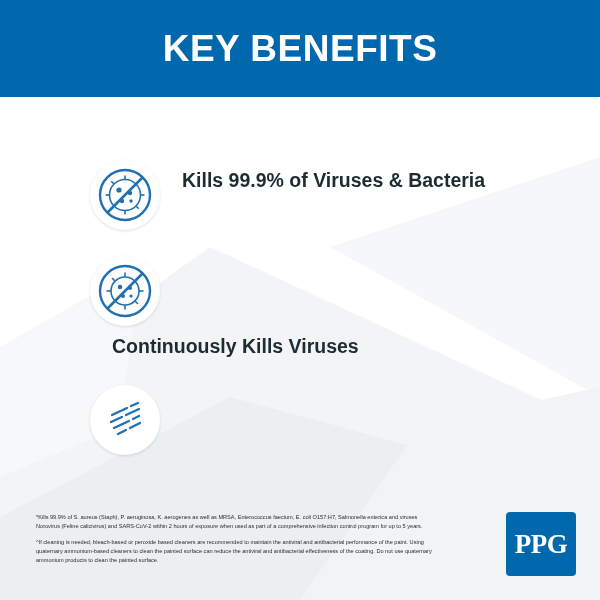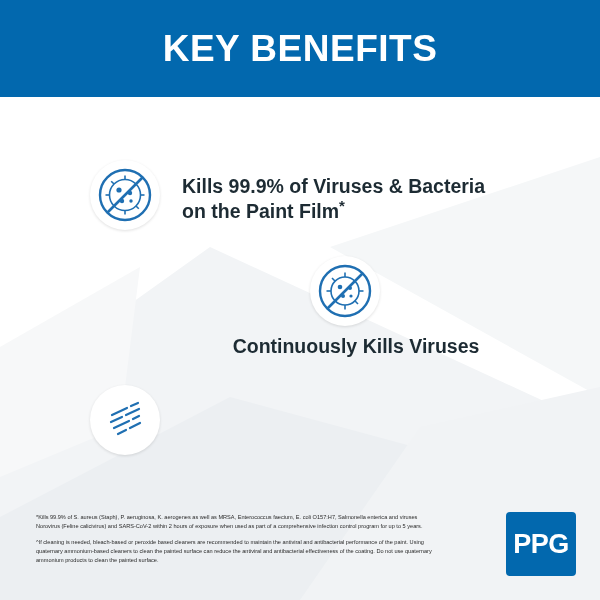"Kills 99.9% of Viruses &" .benefit-row { align-items: center -> flex-start }
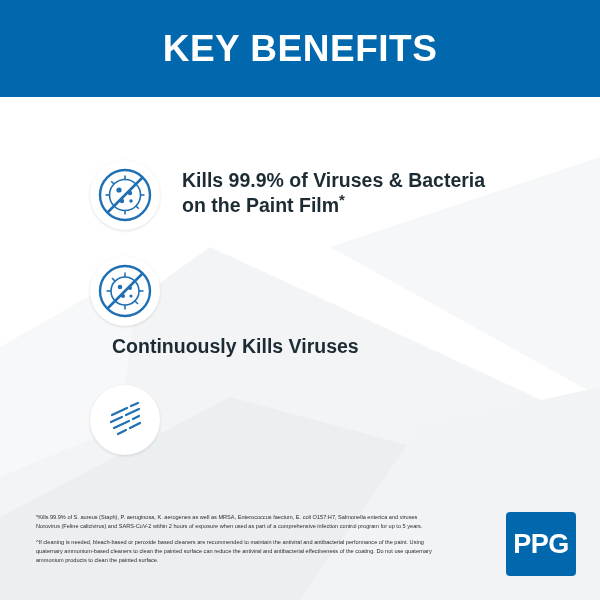"on the Paint Film*" span.line2 { html: <span> <span>on the Paint Film</span><span>*</span> </span> -> none }
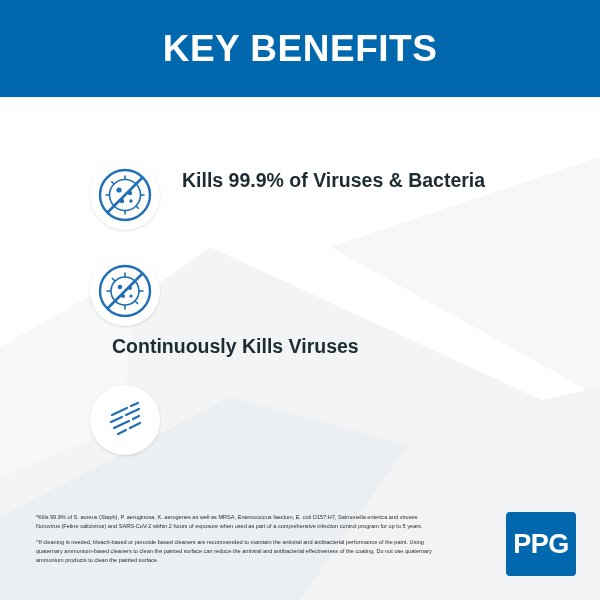"PPG" .ppg-logo-text { font-family: Liberation Sans, sans-serif -> Liberation Serif, serif }
